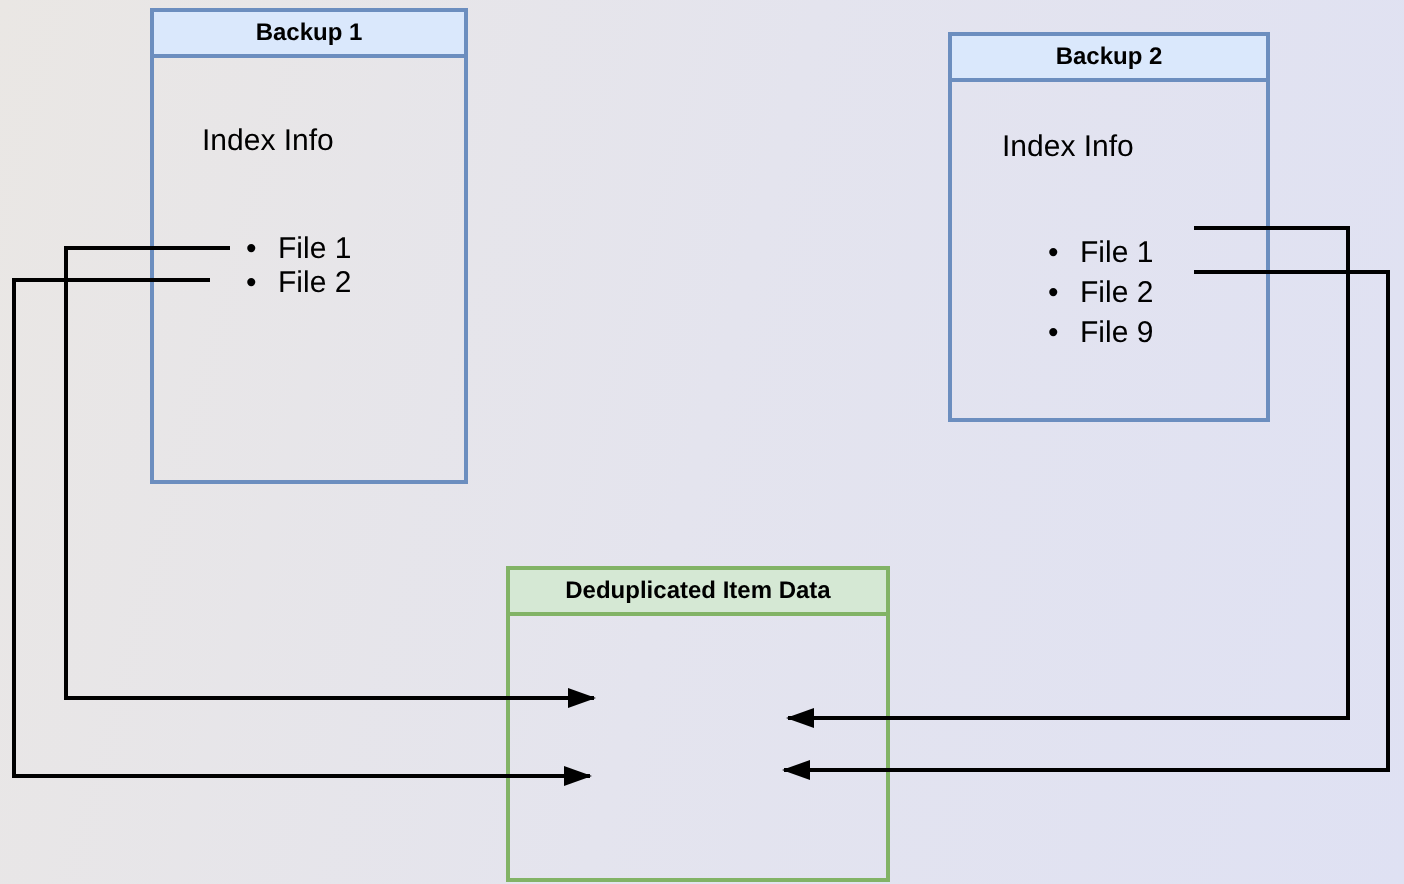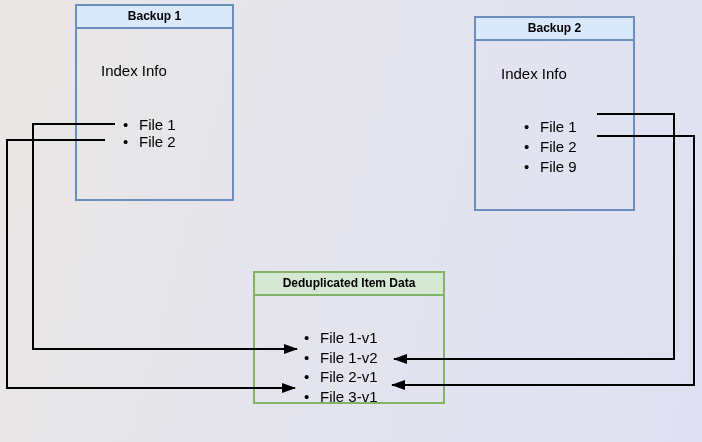"Backup 1" #backup1 { height: 197px -> 238px }
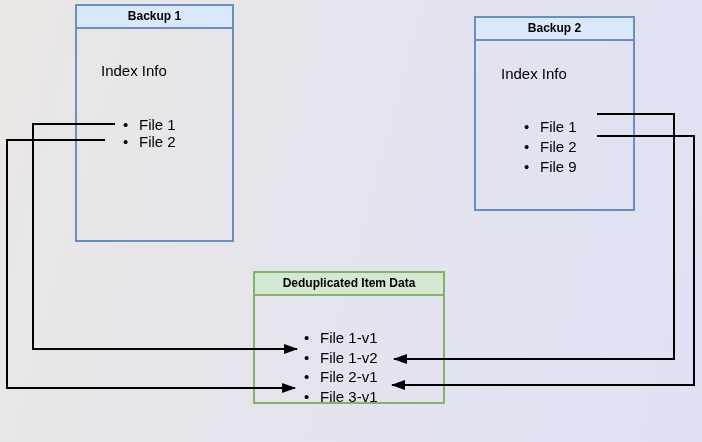"Deduplicated Item Data" #dedup { height: 133px -> 158px; top: 271px -> 283px }
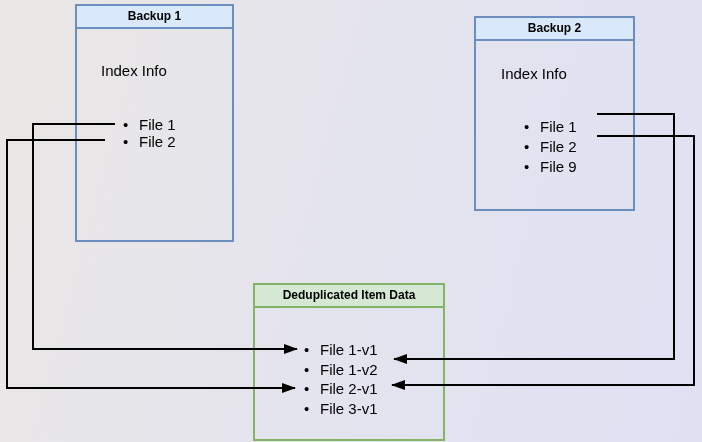"• File 1-v1" div.list { html: <div> <div> <span>•</span><span>File 1-v1</span> </div> <div> <span>•</span><span>File 1-v2</span> </div> <div> <span>•</span><span>File 2-v1</span> </div> <div> <span>•</span><span>File 3-v1</span> </div> </div> -> none }
